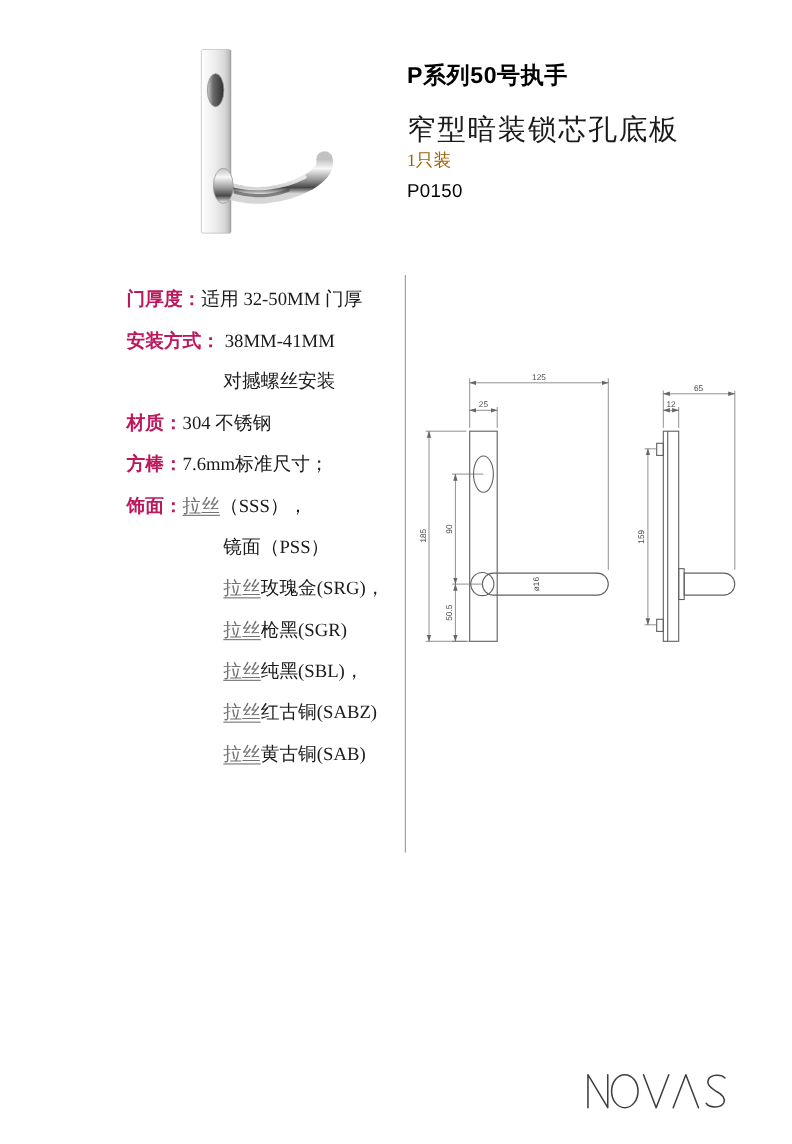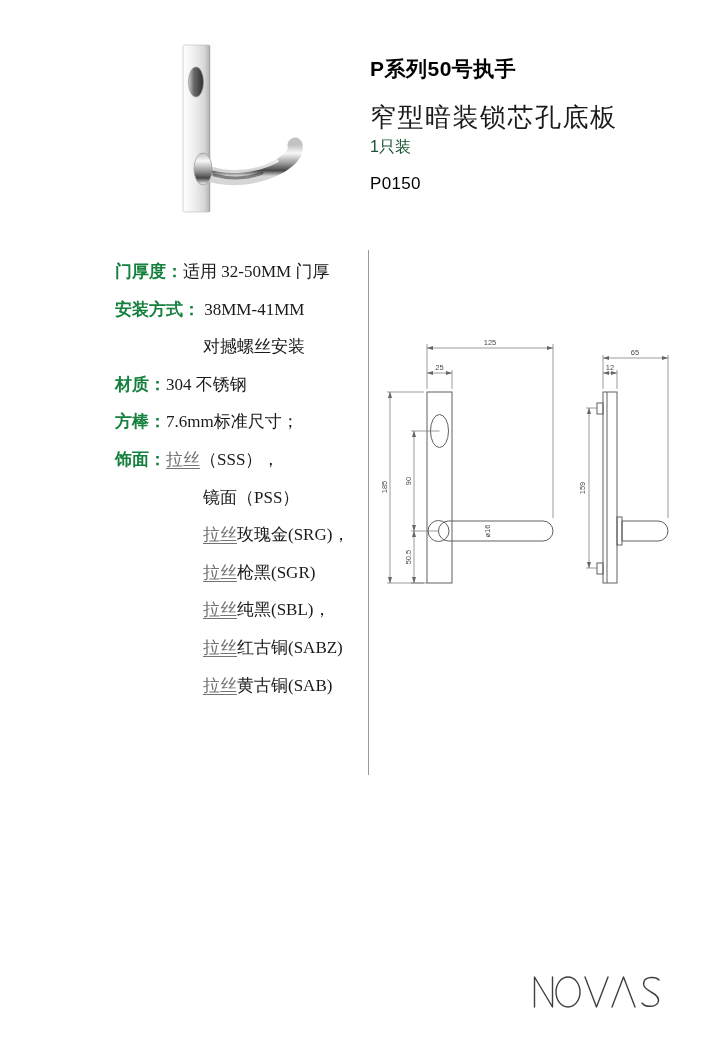"1只装" .pack-qty { color: #14532d -> #a16207; font-family: none -> Liberation Serif, serif; margin-bottom: 16px -> 6px }
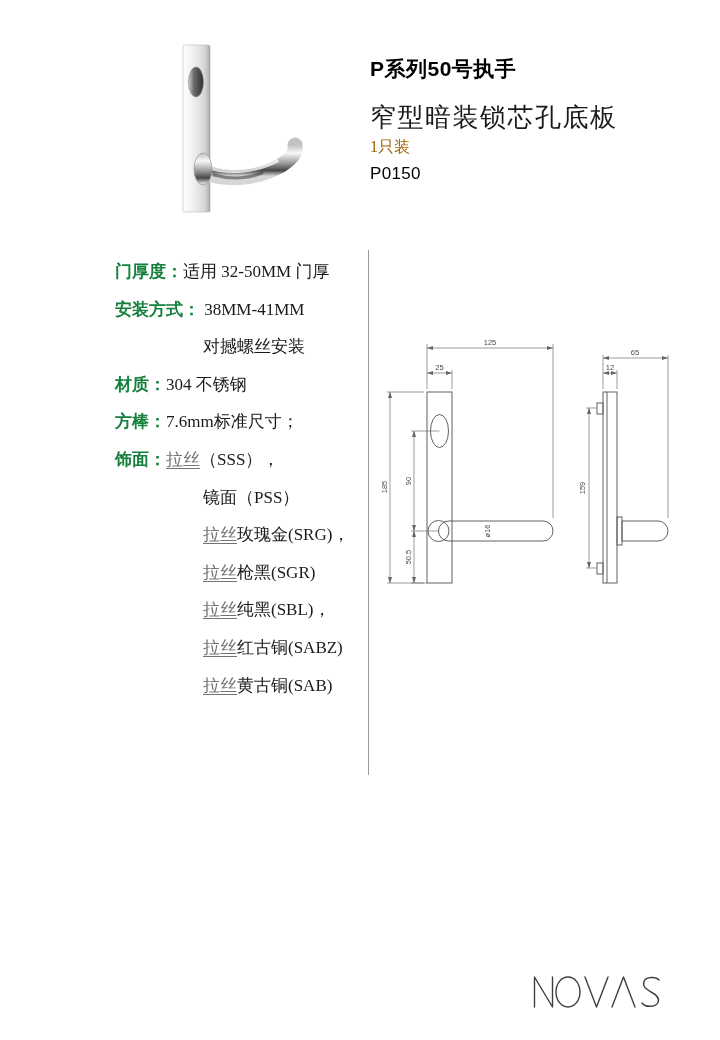"门厚度：" .spec-label { color: #15803d -> #be185d }
